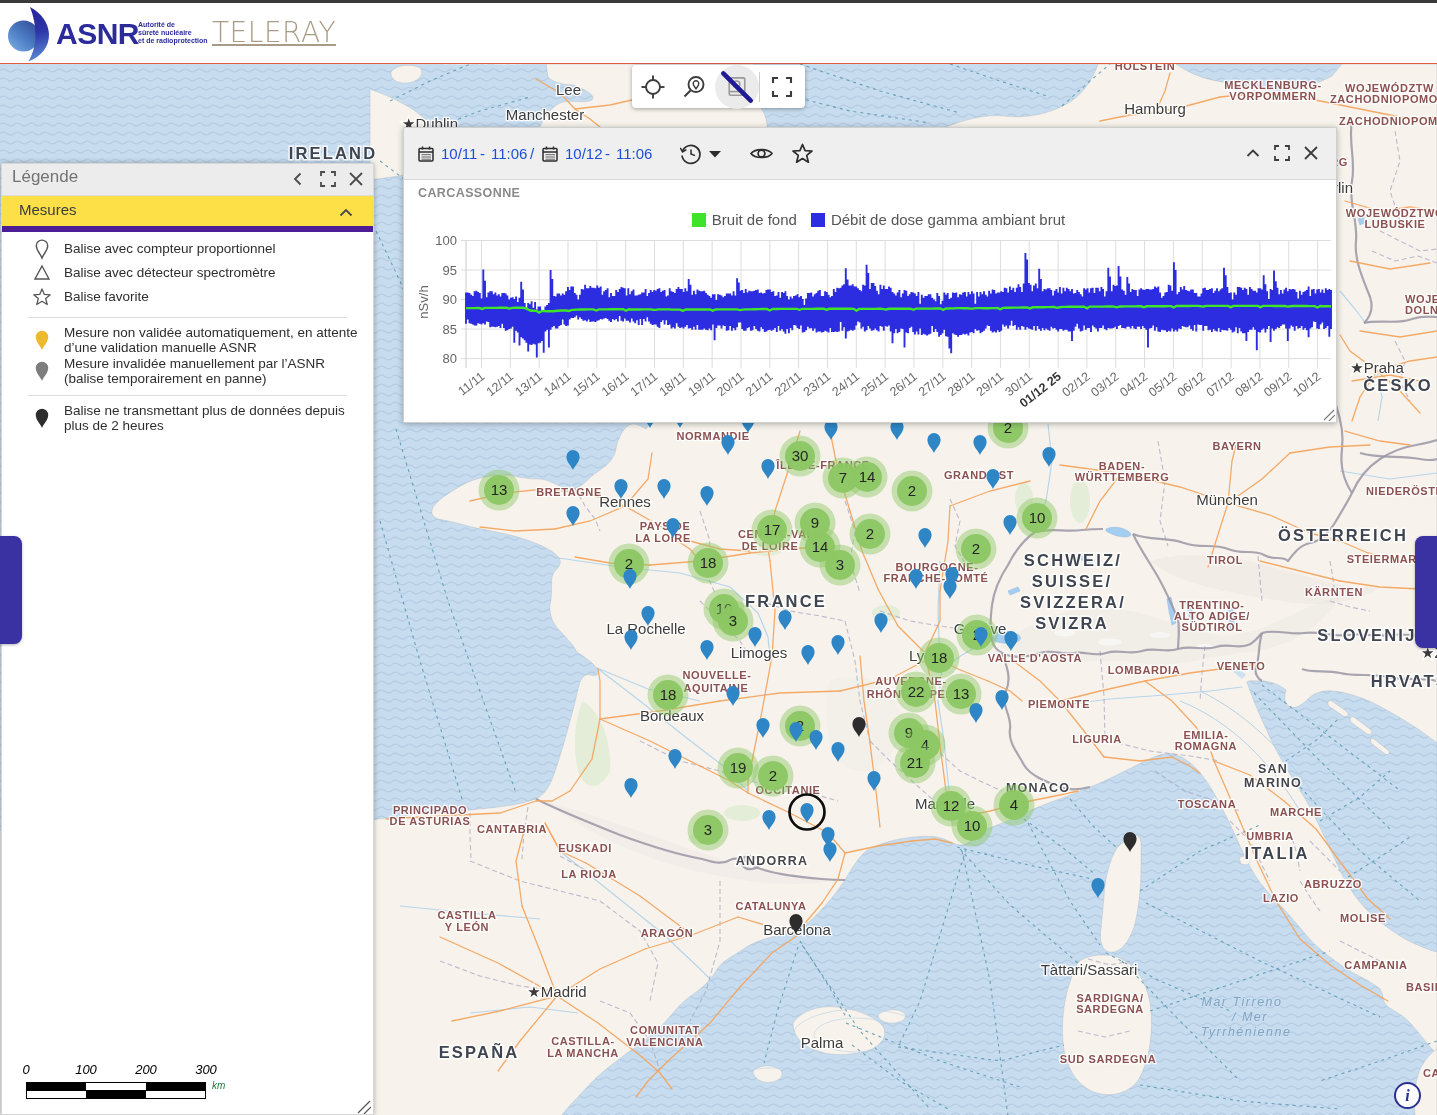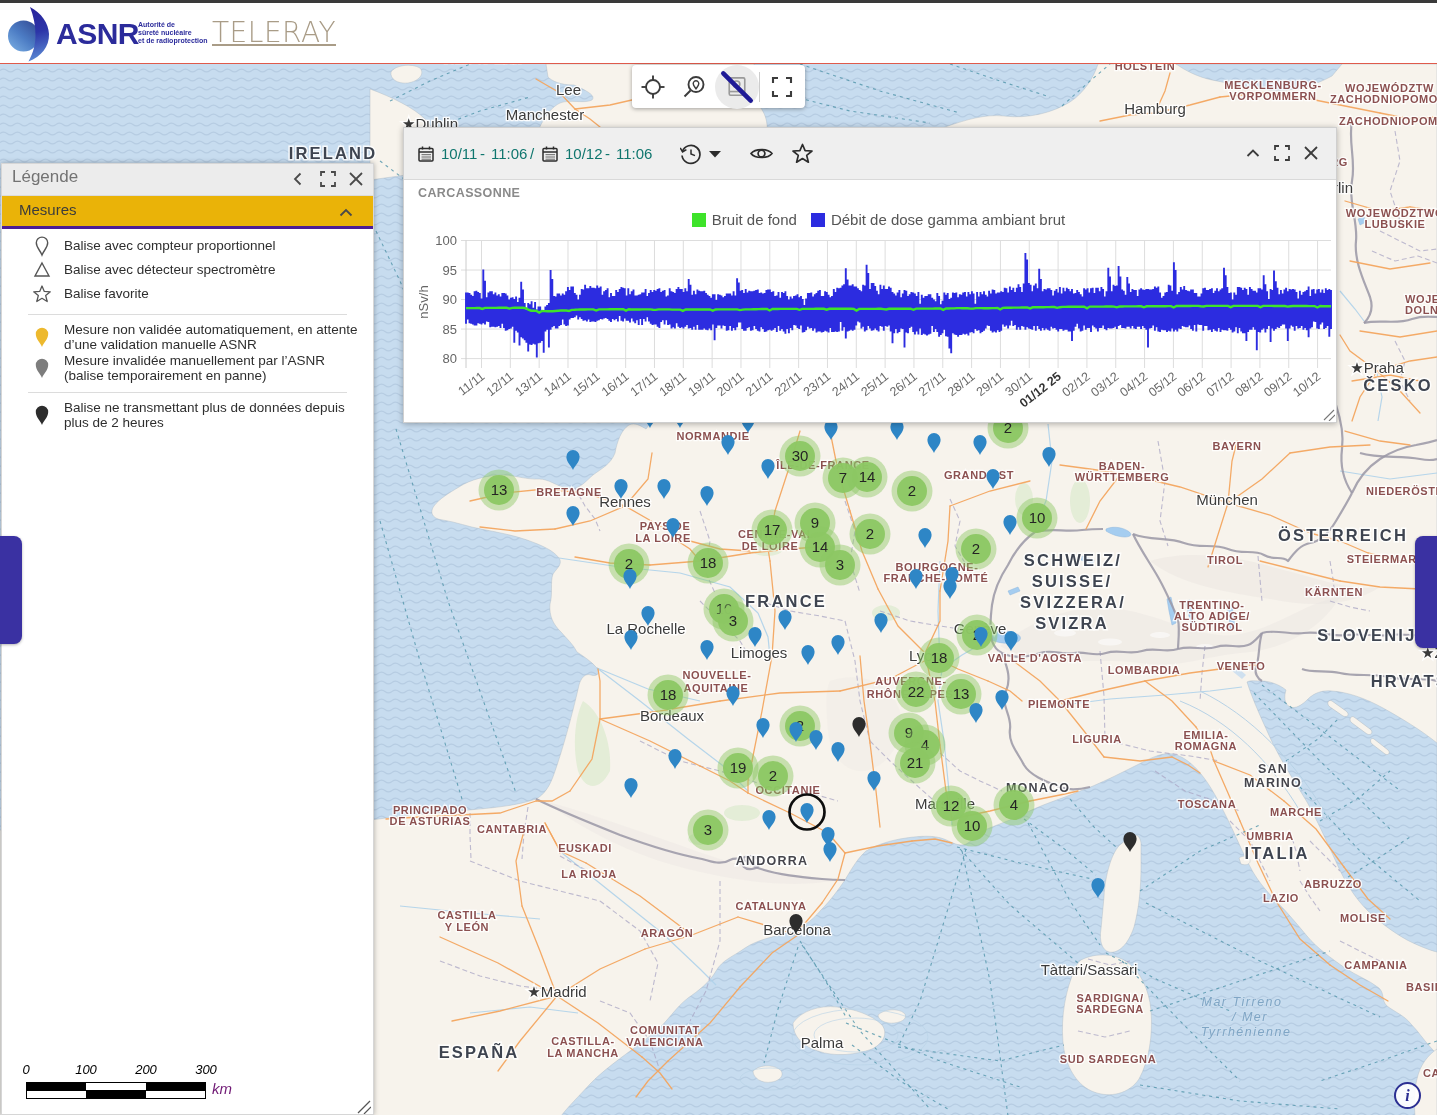"10/11" .ch-text { color: #0f766e -> #1d4ed8 }
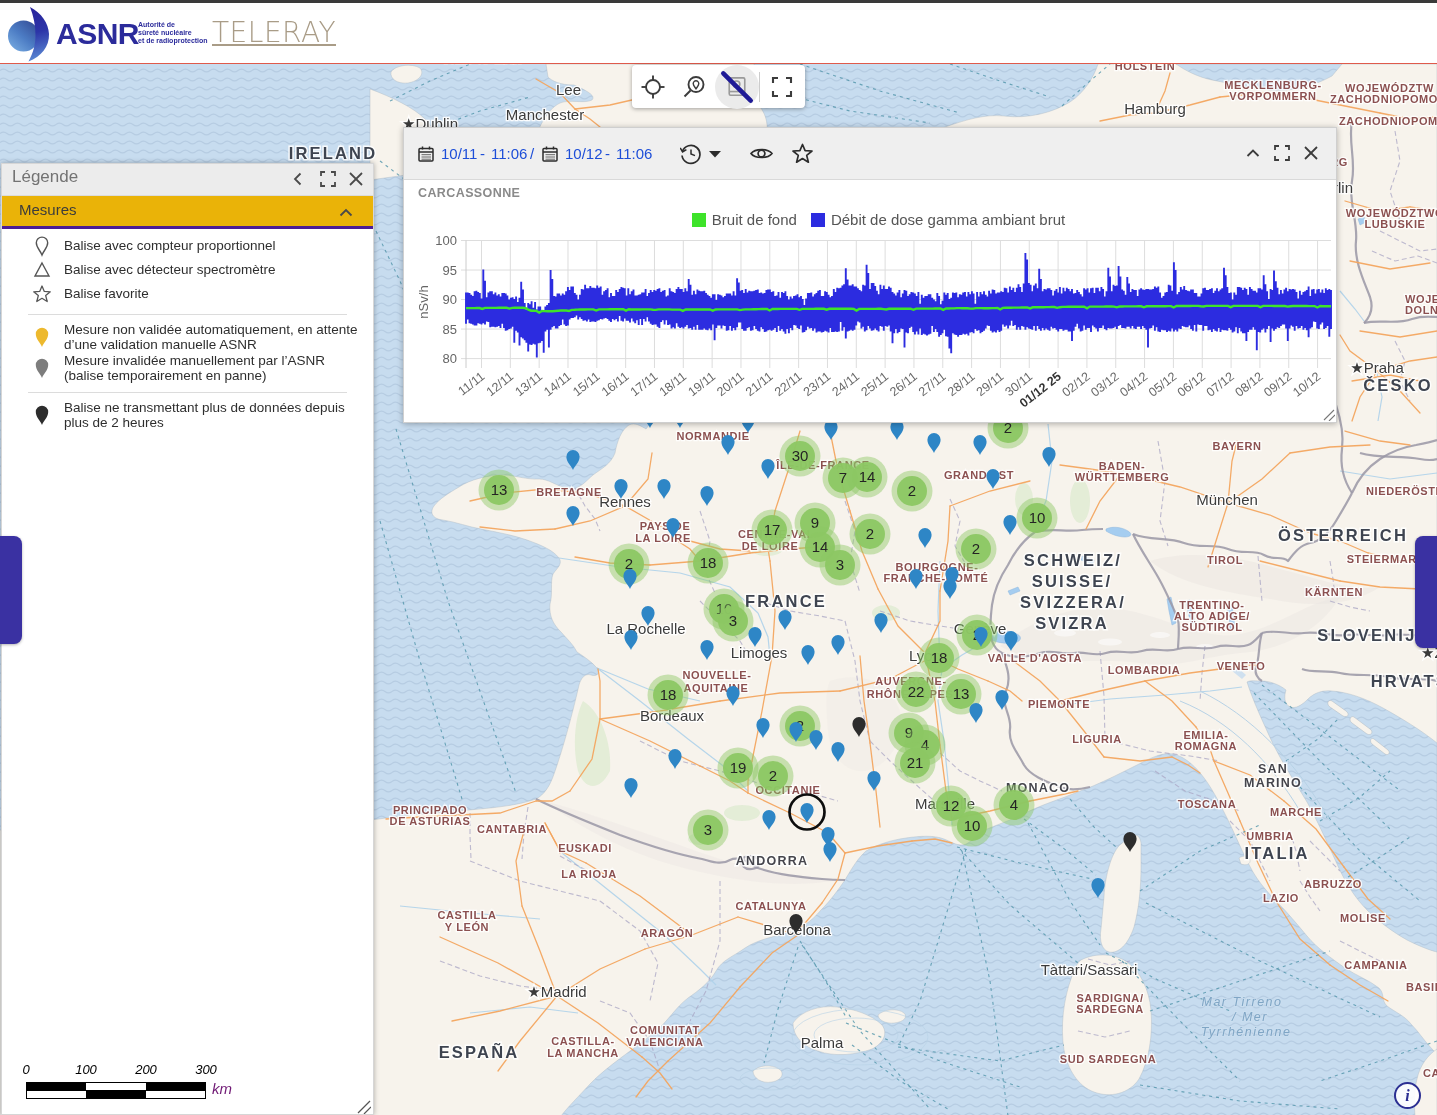"Mesures" #legend-section { background: #eab308 -> #fde047; border-bottom: 3px solid #4c1d95 -> 6px solid #4c1d95 }
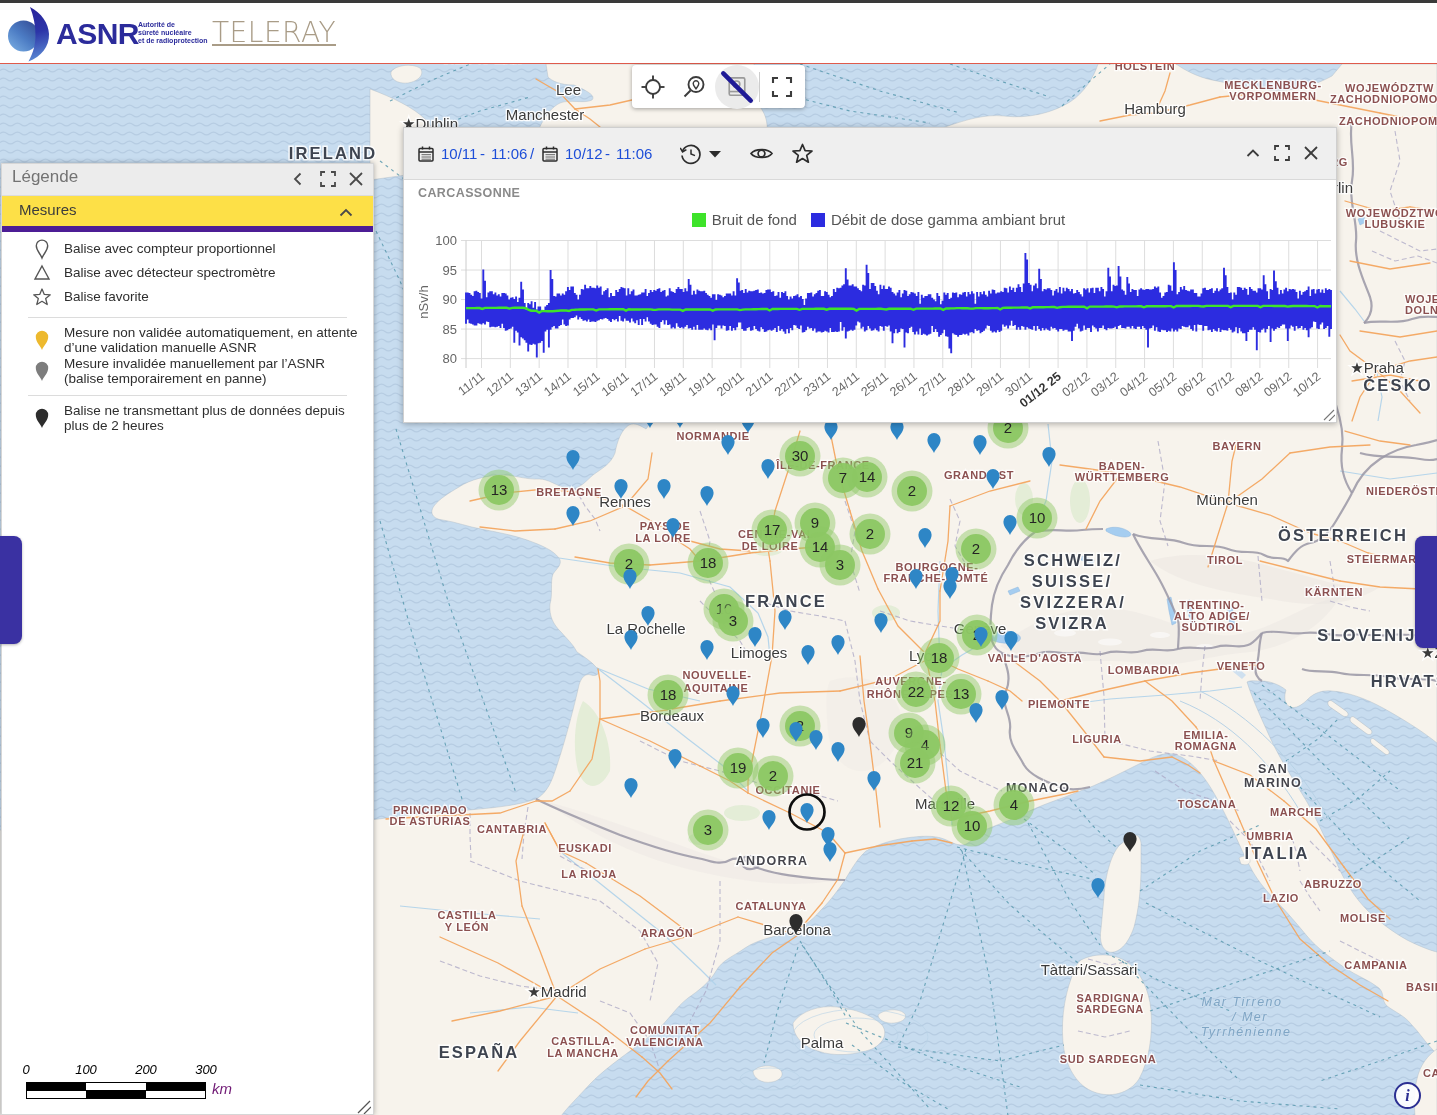"km" #sb-km { color: #701a75 -> #15803d; font-size: 15px -> 10px }
